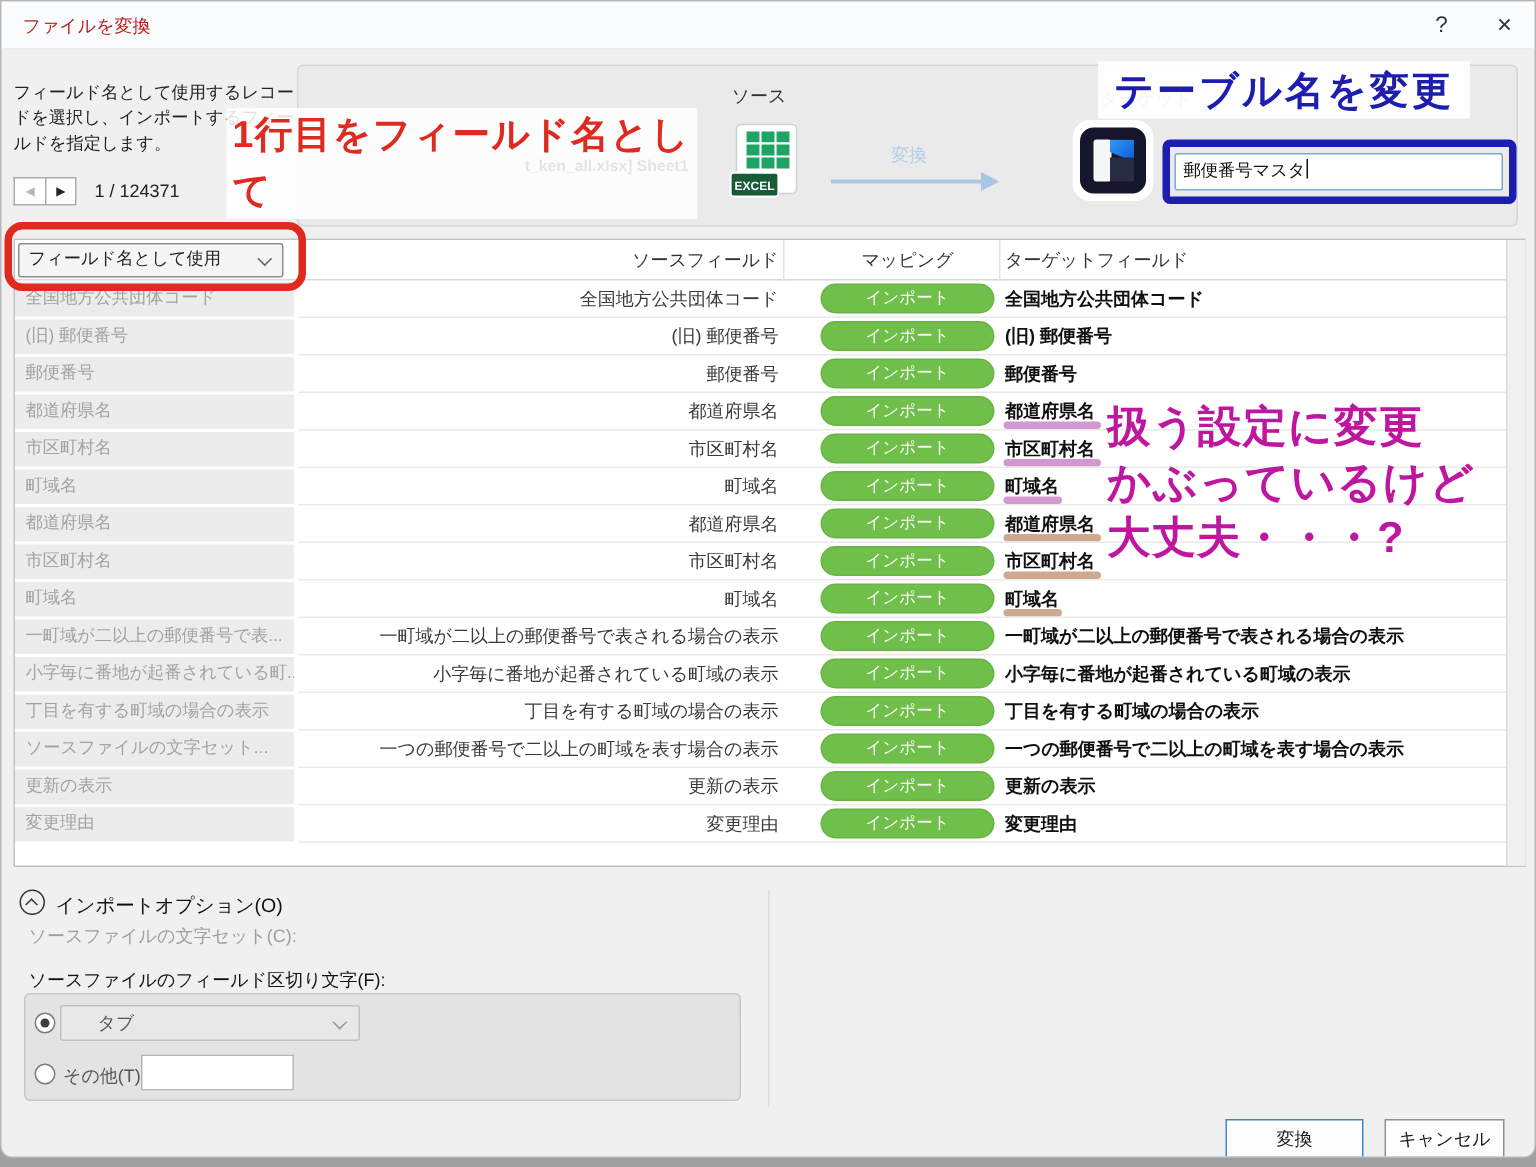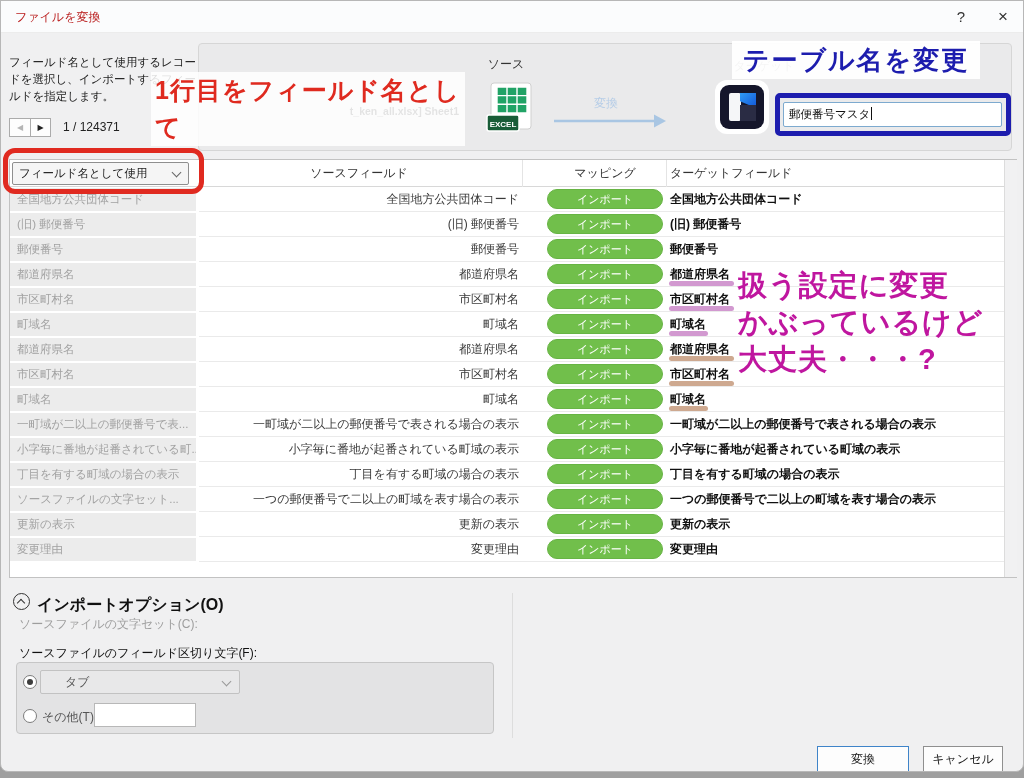"ソースフィールド" .h-src { text-align: center -> right }
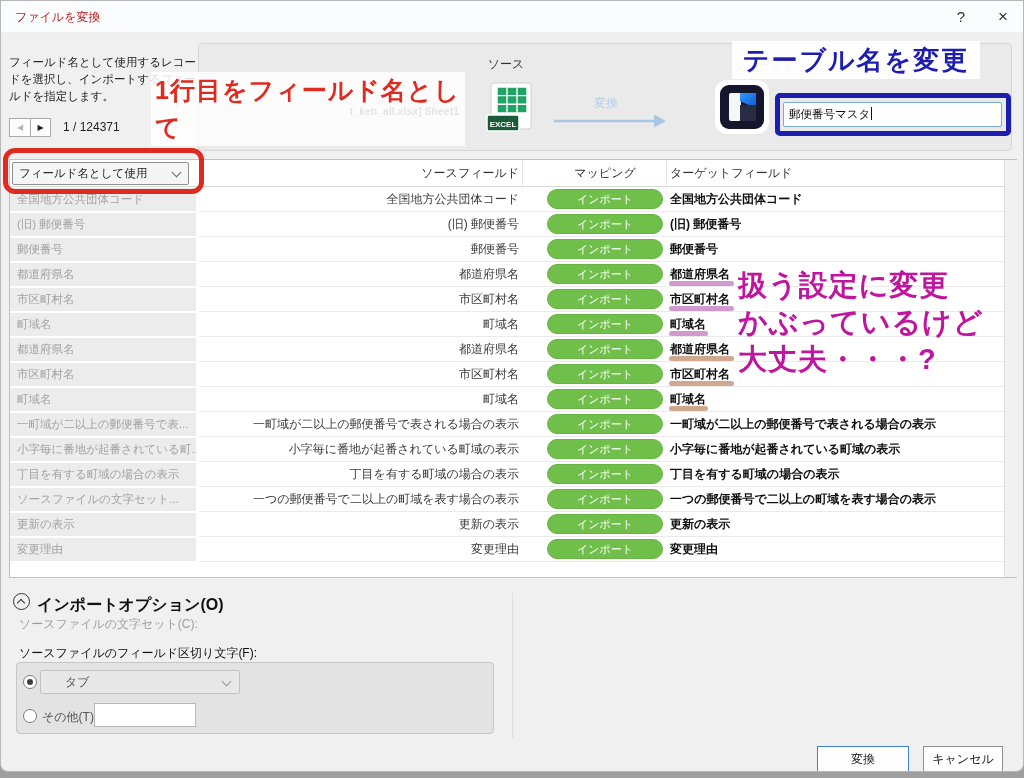"インポートオプション(O)" .opt-label { font-size: 16px -> 13px; font-weight: bold -> none }
